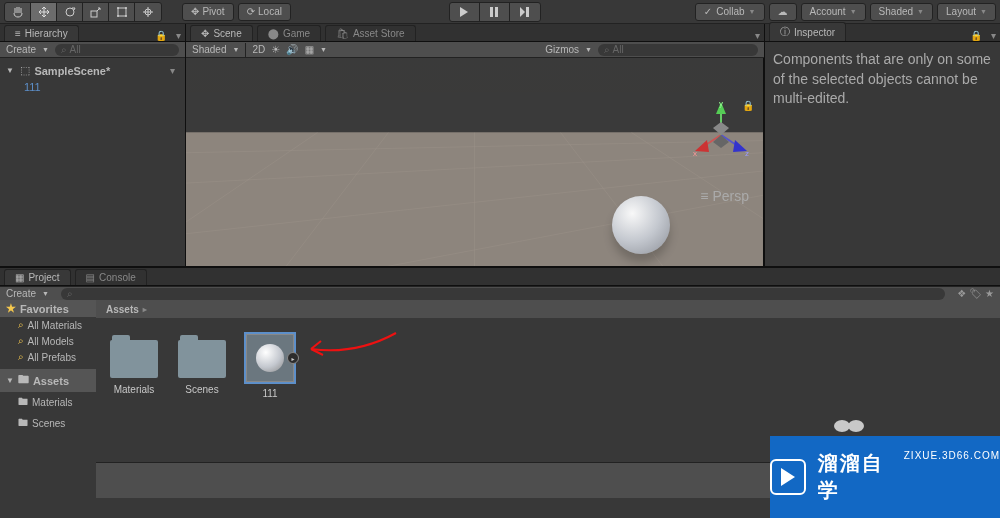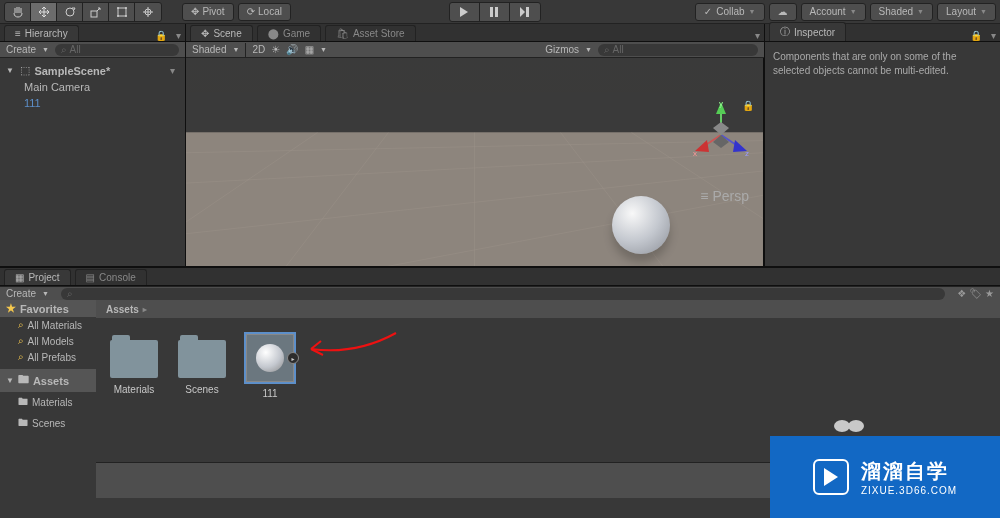"Components that are only on" .inspector-msg { font-size: 10px -> 14px }
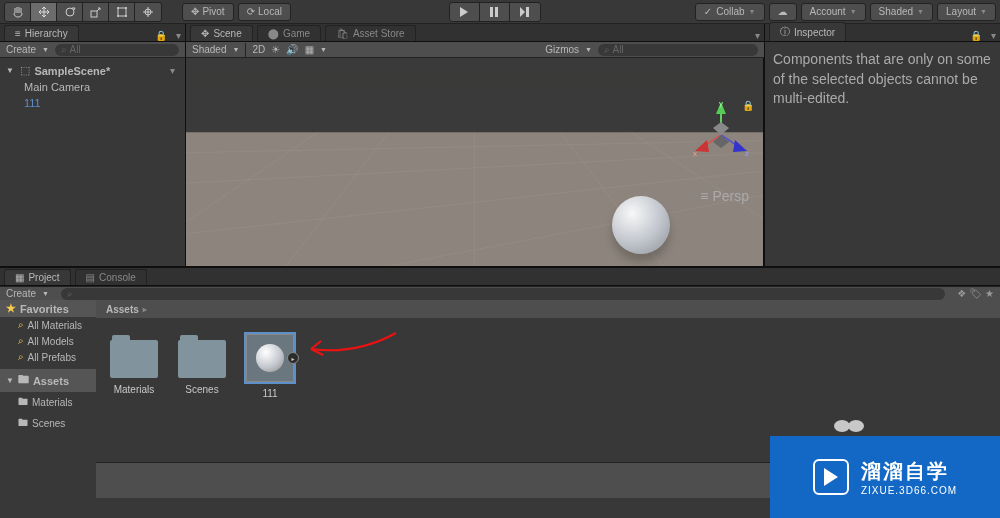"Main Camera" div.tree-row { html: <div> <span></span> <span>Main Camera</span> </div> -> none }
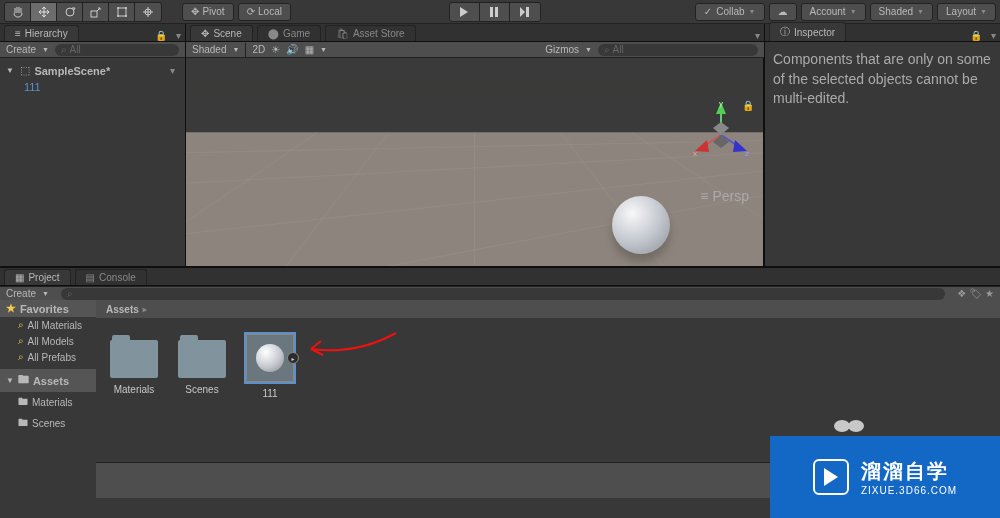"溜溜自学" .wm-text { flex-direction: column -> none }
